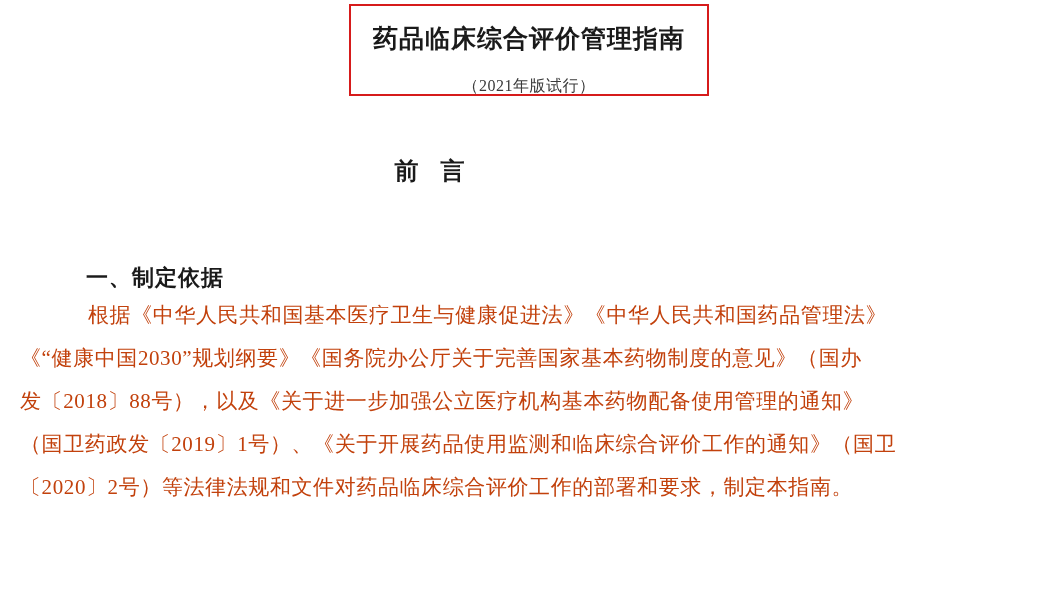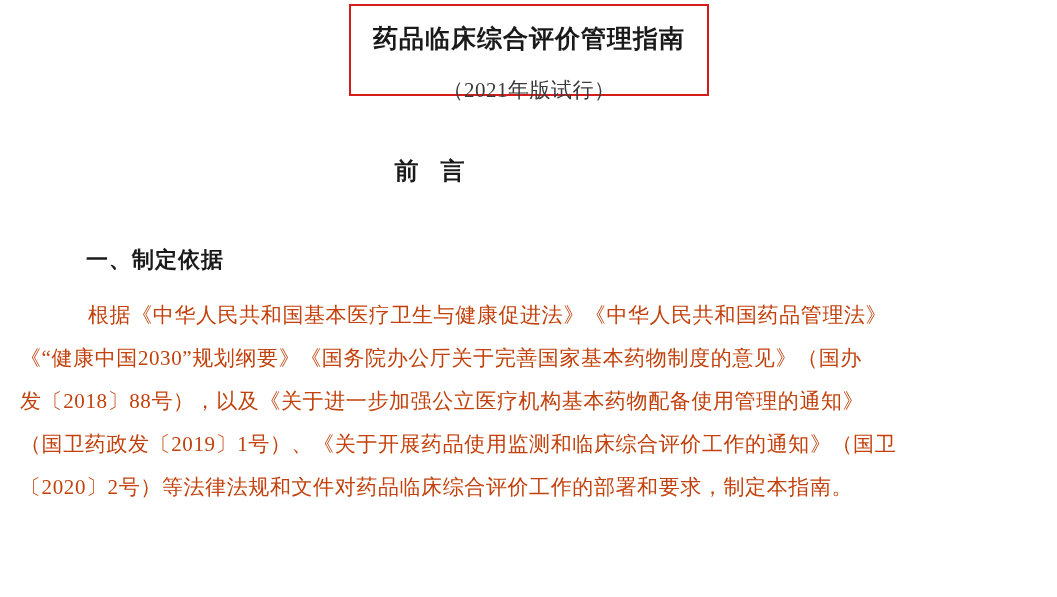"（2021年版试行）" .doc-subtitle { font-size: 21px -> 16px }
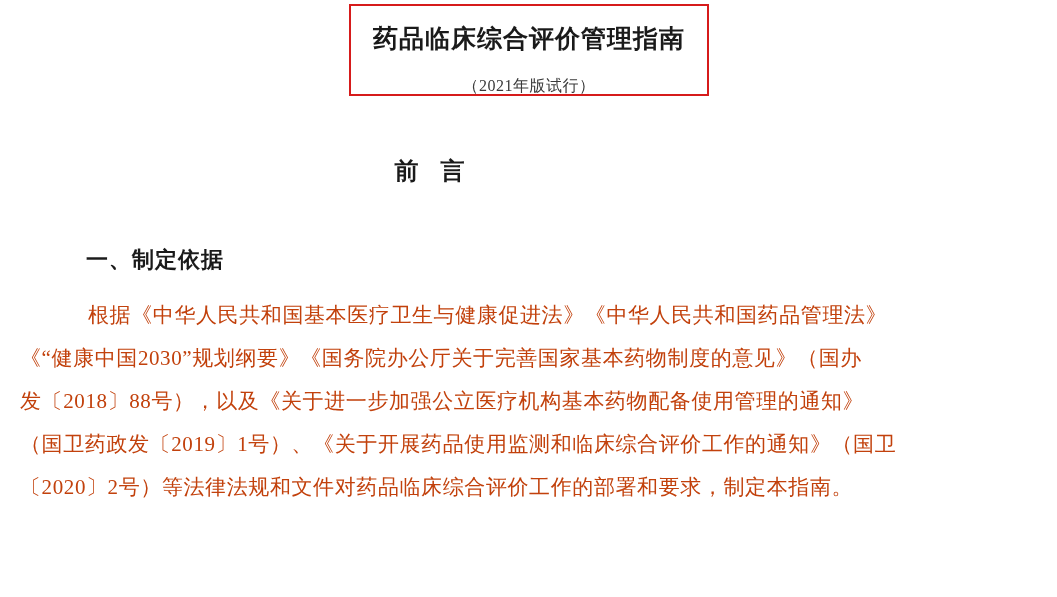"一、制定依据" .section-heading { top: 245px -> 263px }
